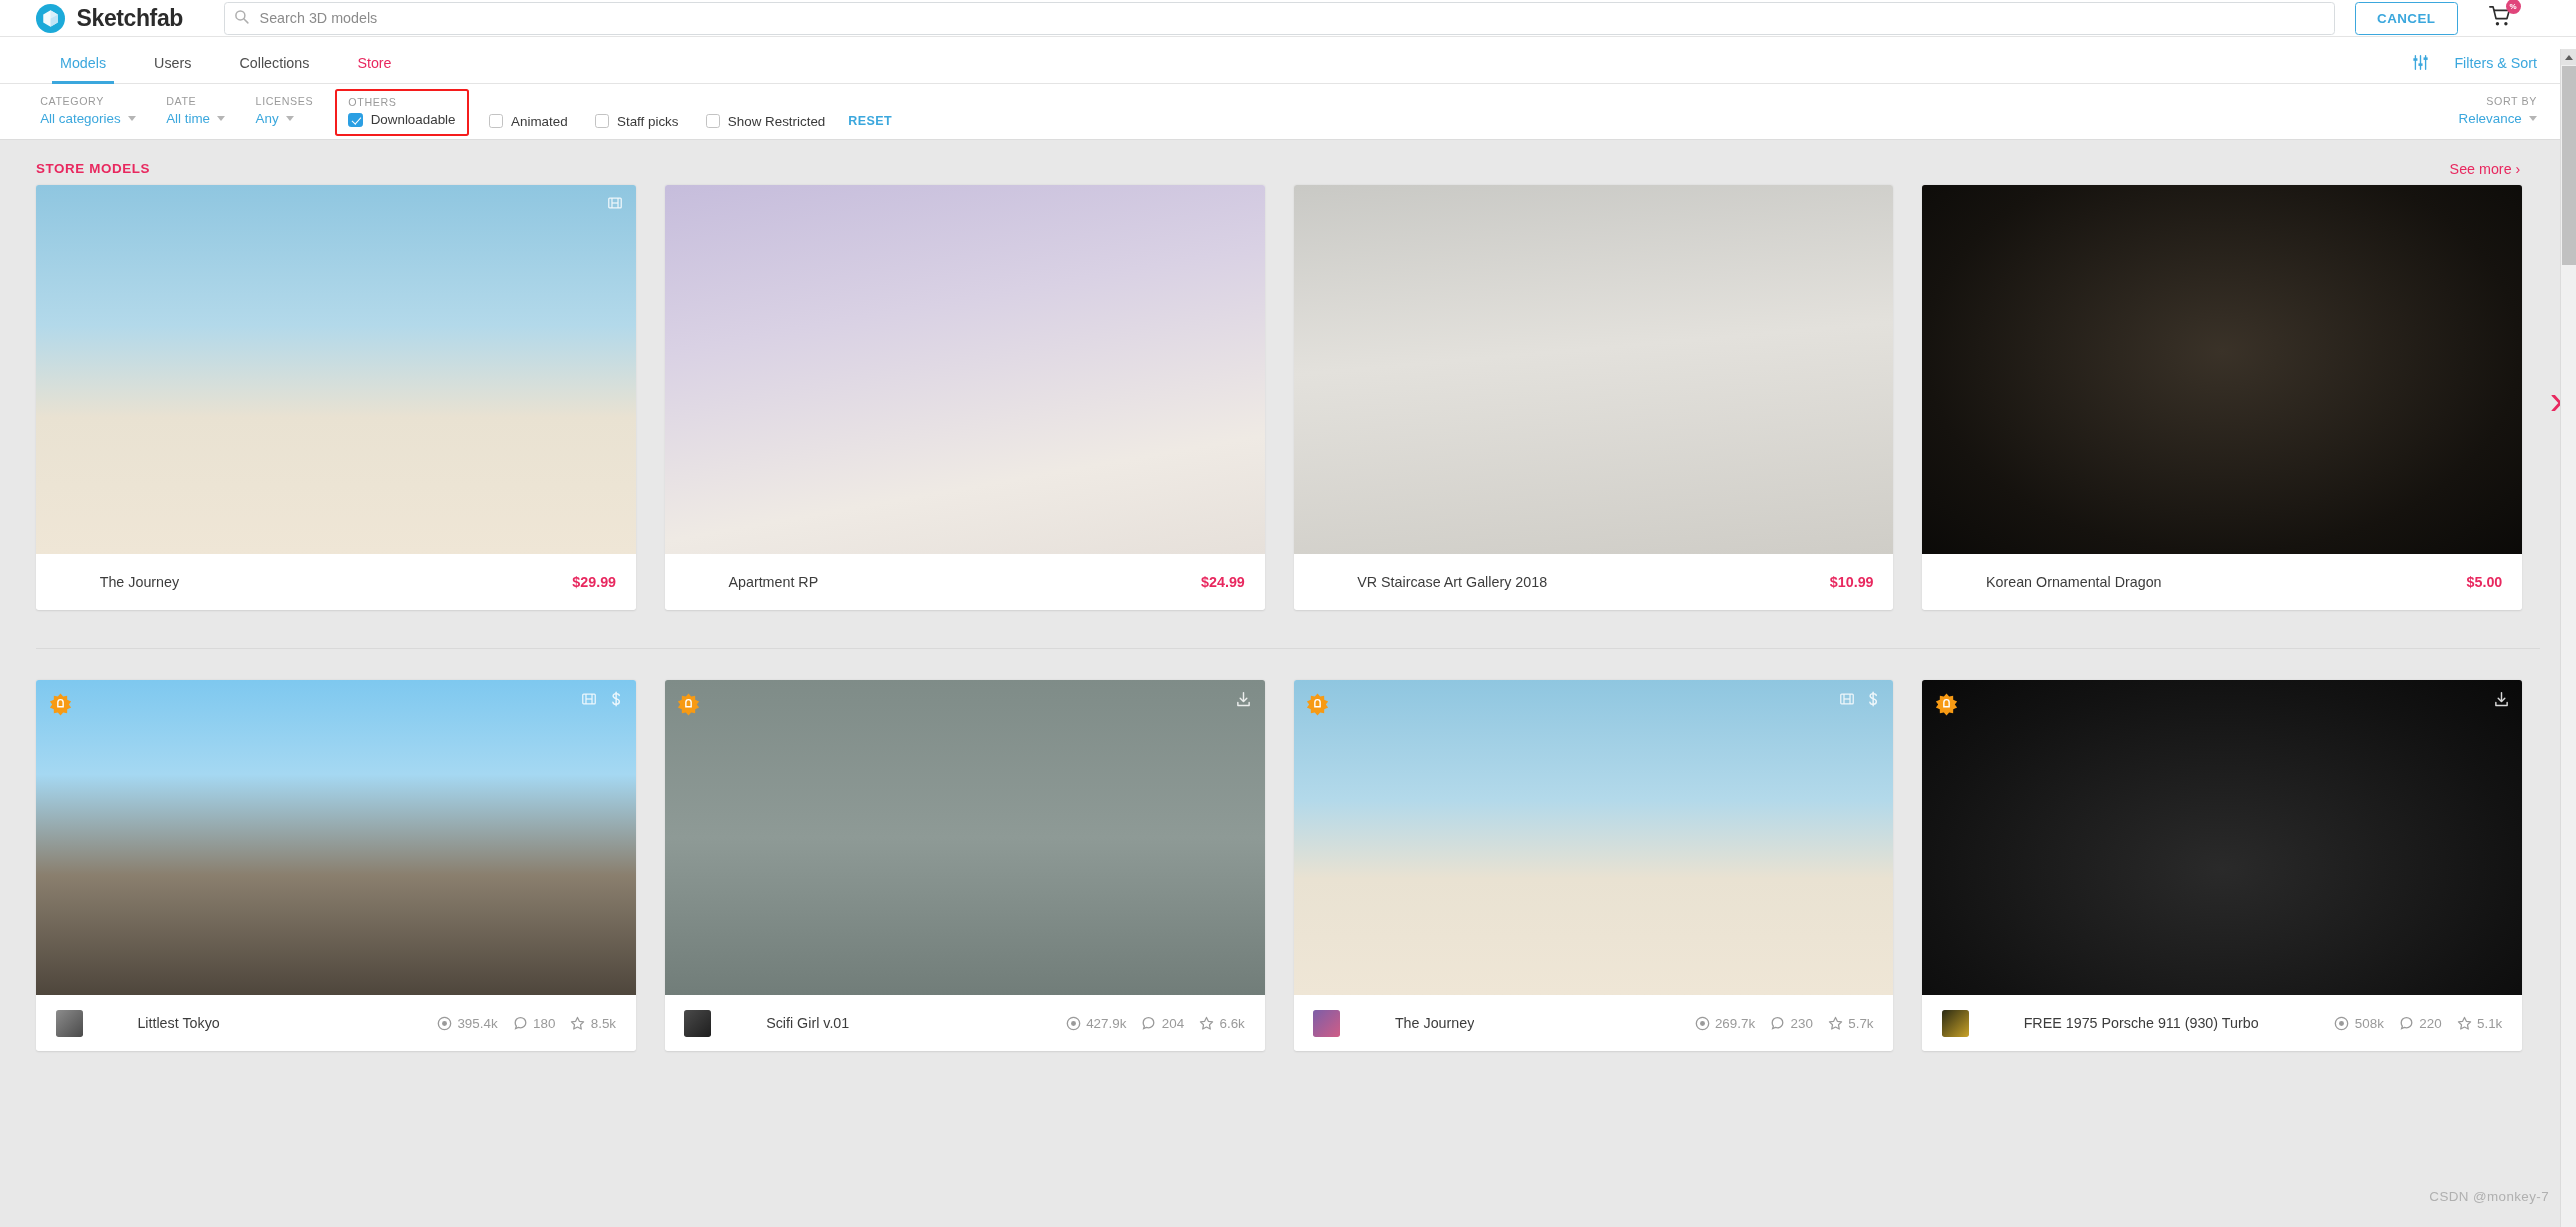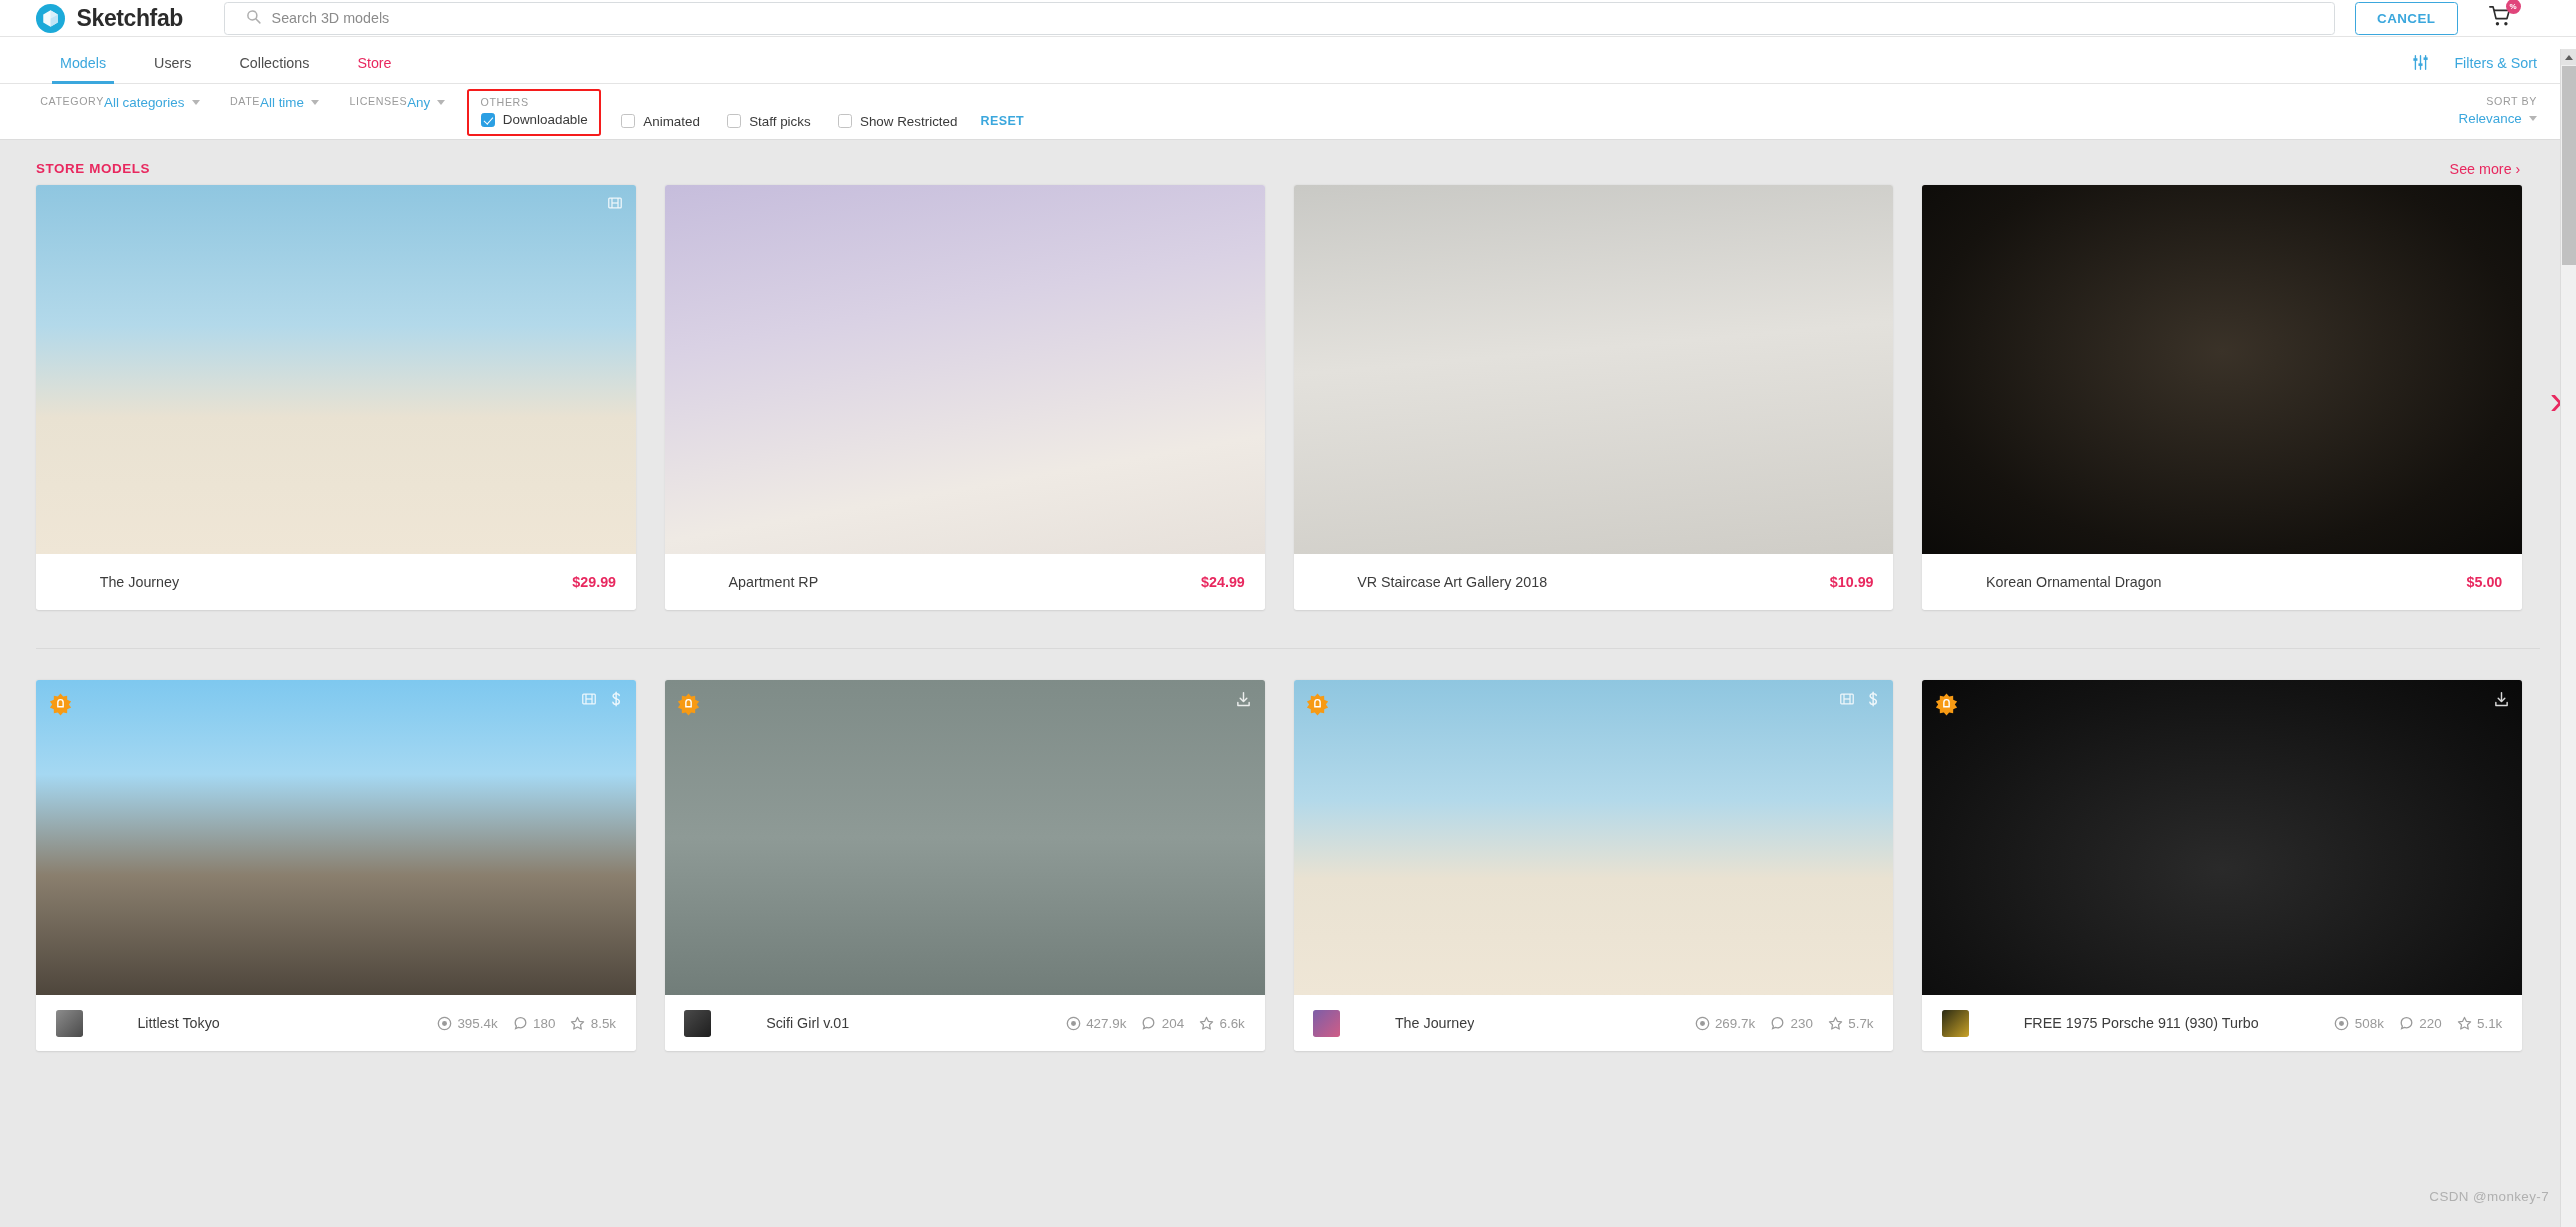"Search 3D models" .search-box { padding-left: 21px -> 9px }
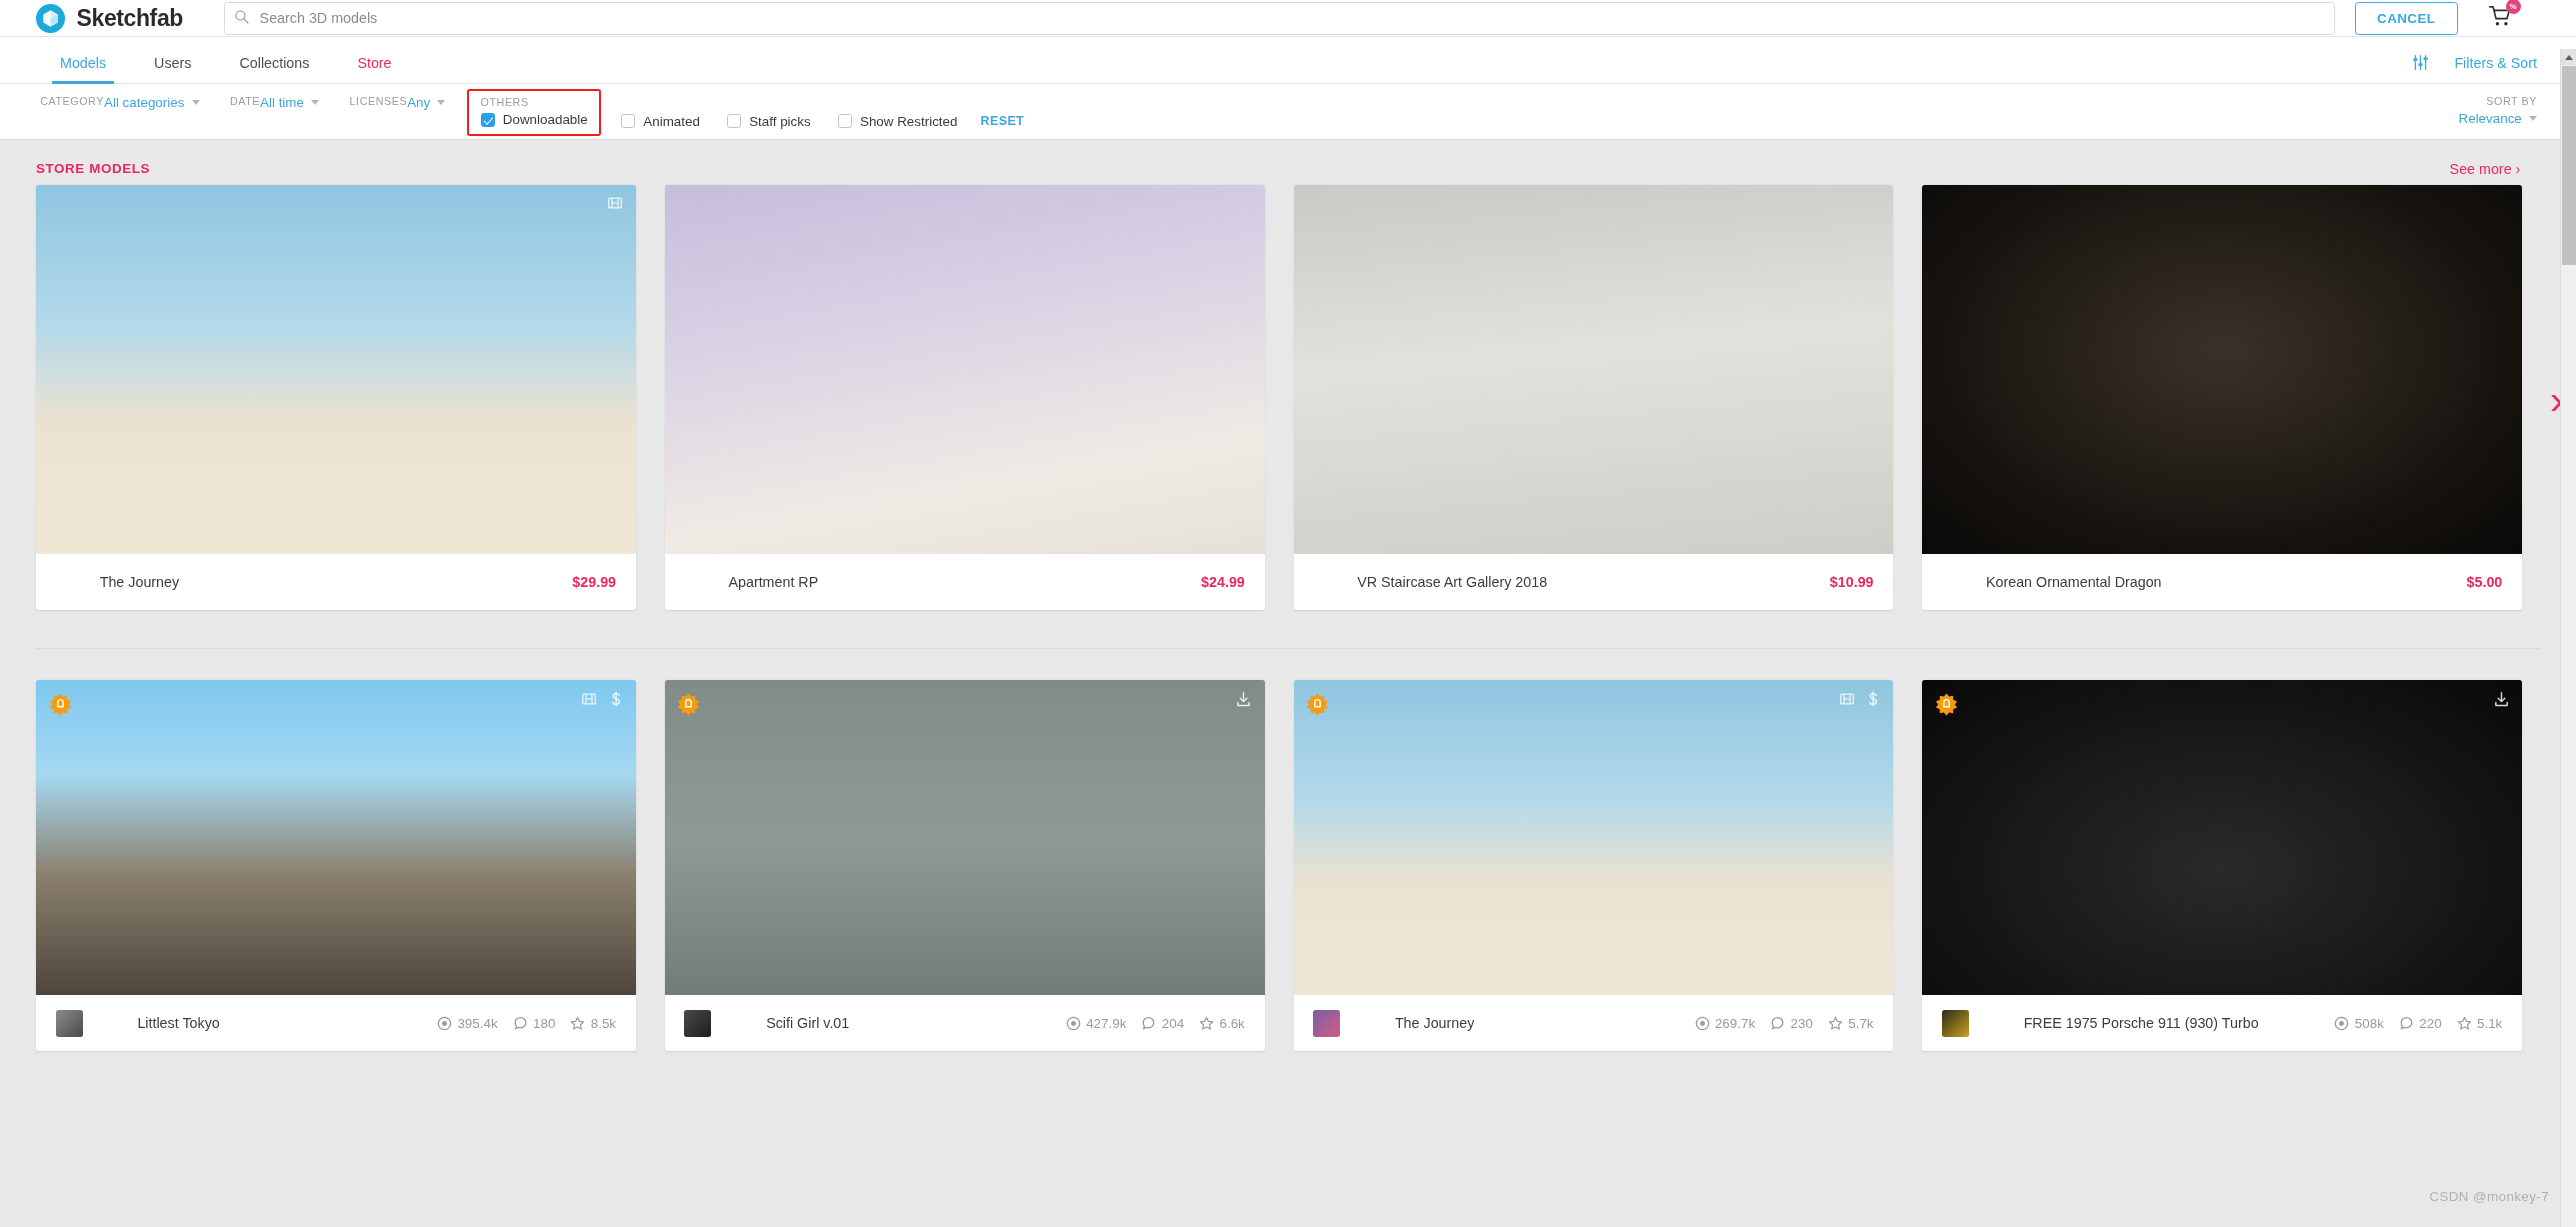"CATEGORY" .fgroup { flex-direction: row -> column }
